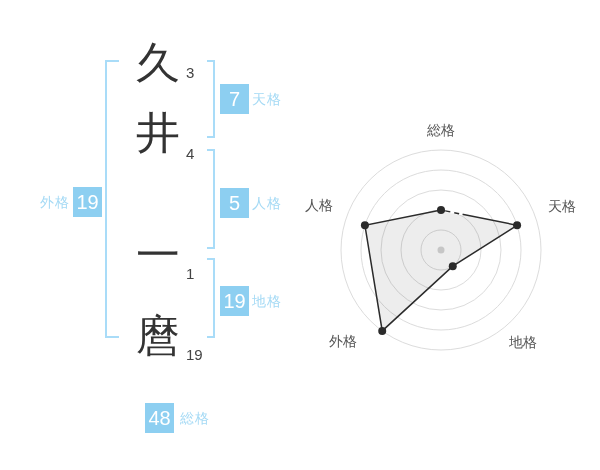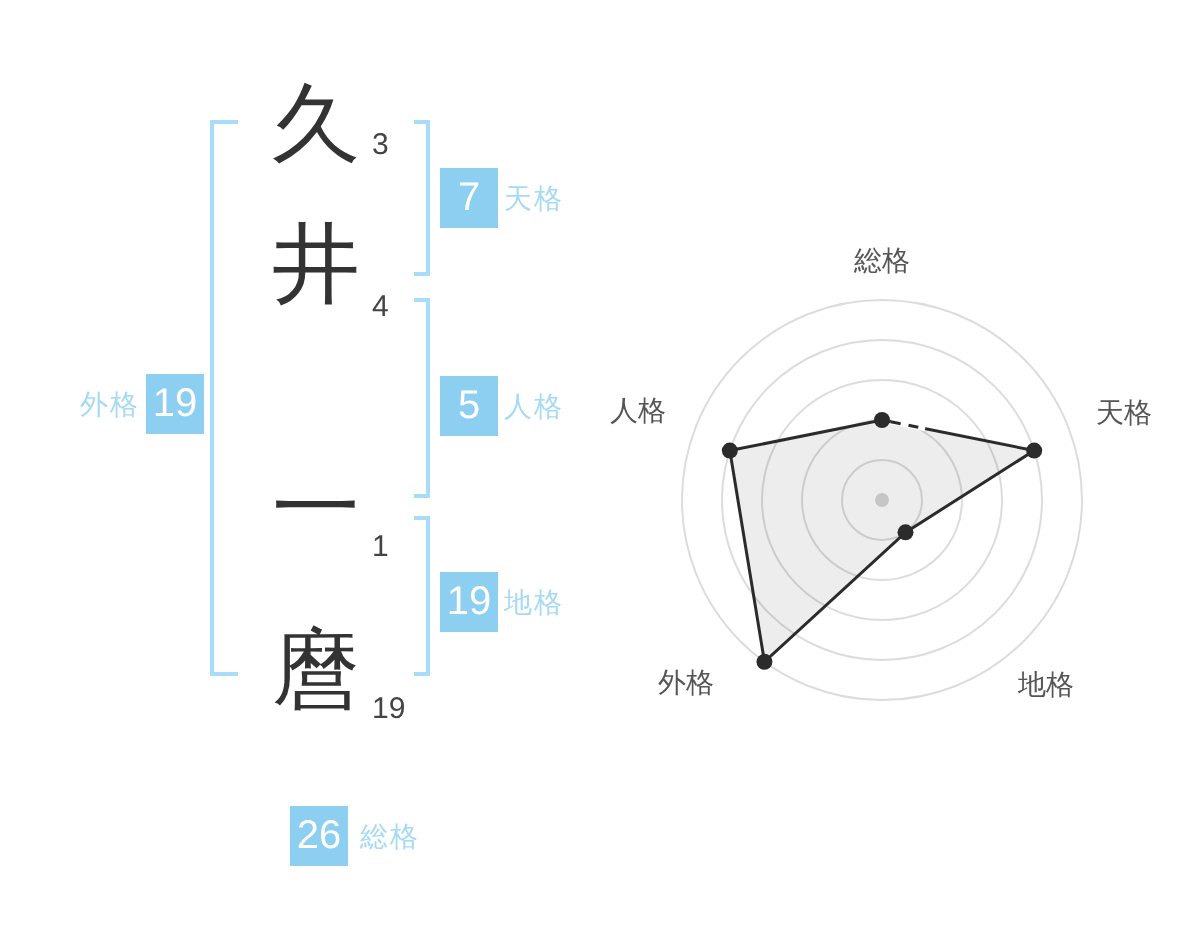"26" div.badge { text: 26 -> 48 }
